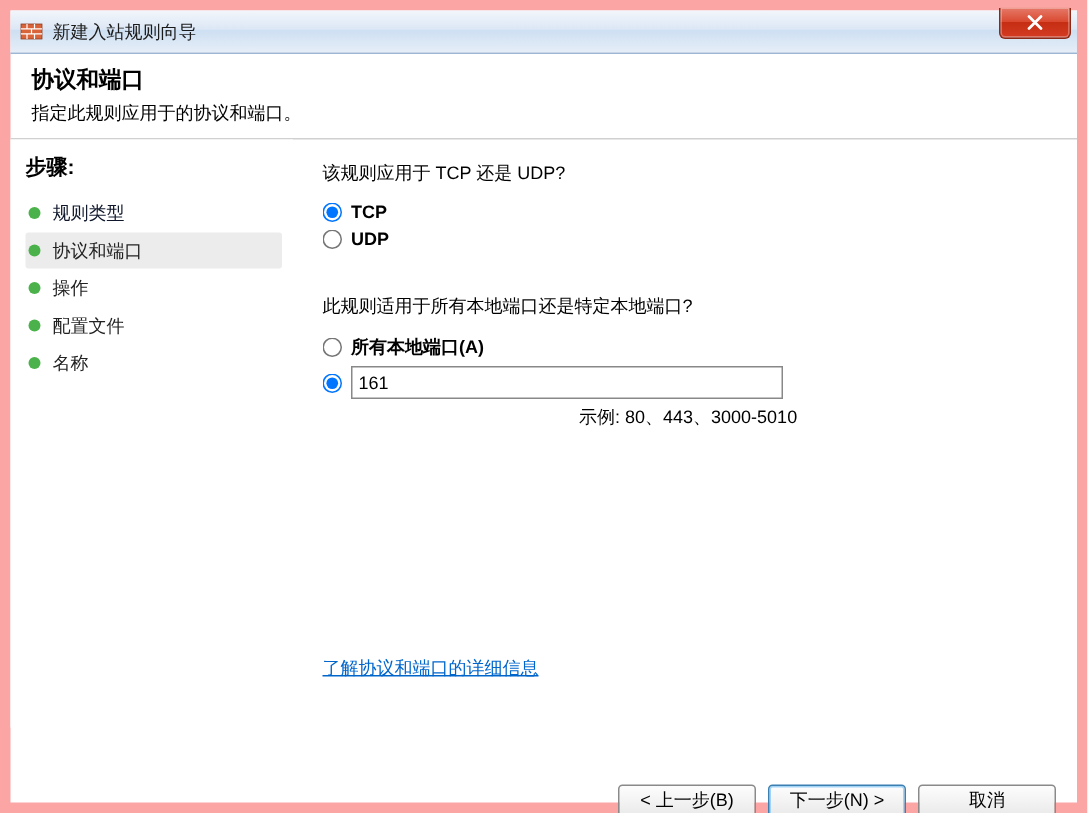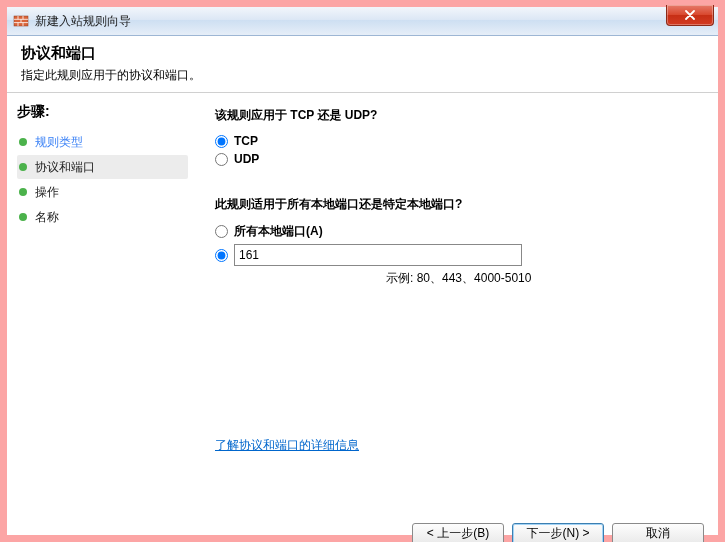"该规则应用于 TCP 还是 UDP?" .q { font-weight: bold -> none }
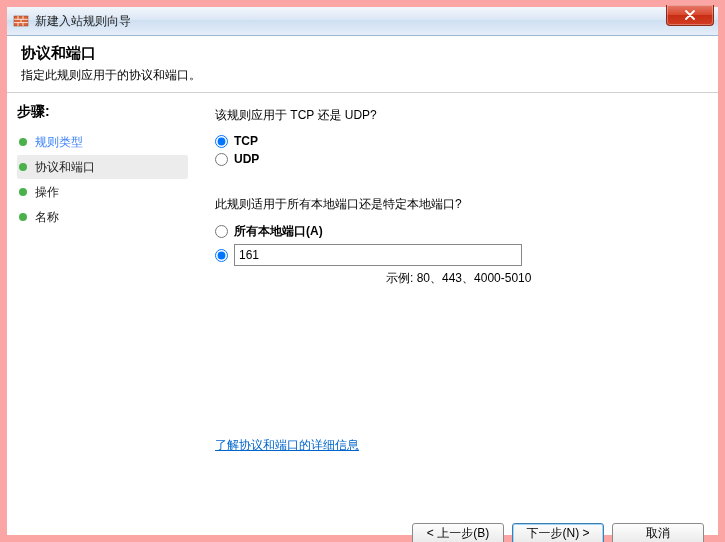"规则类型" .step-label.link { color: #3b82f6 -> #0f172a }
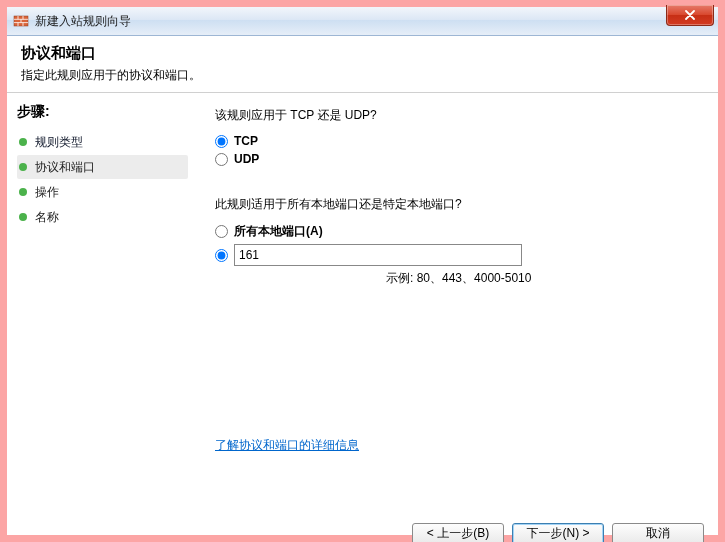"配置文件" div.step-item { html: none -> <div> <span></span> <span>配置文件</span> </div> }
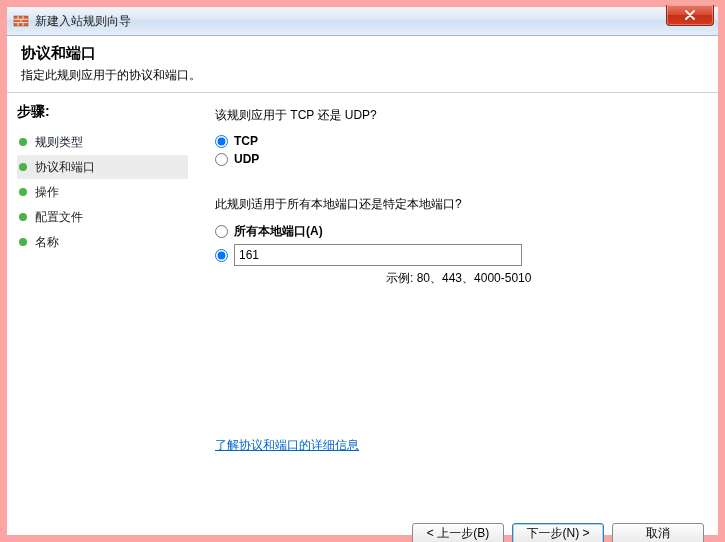"示例: 80、443、4000-5010" div.example { text: 4000-5010 -> 3000-5010 }
